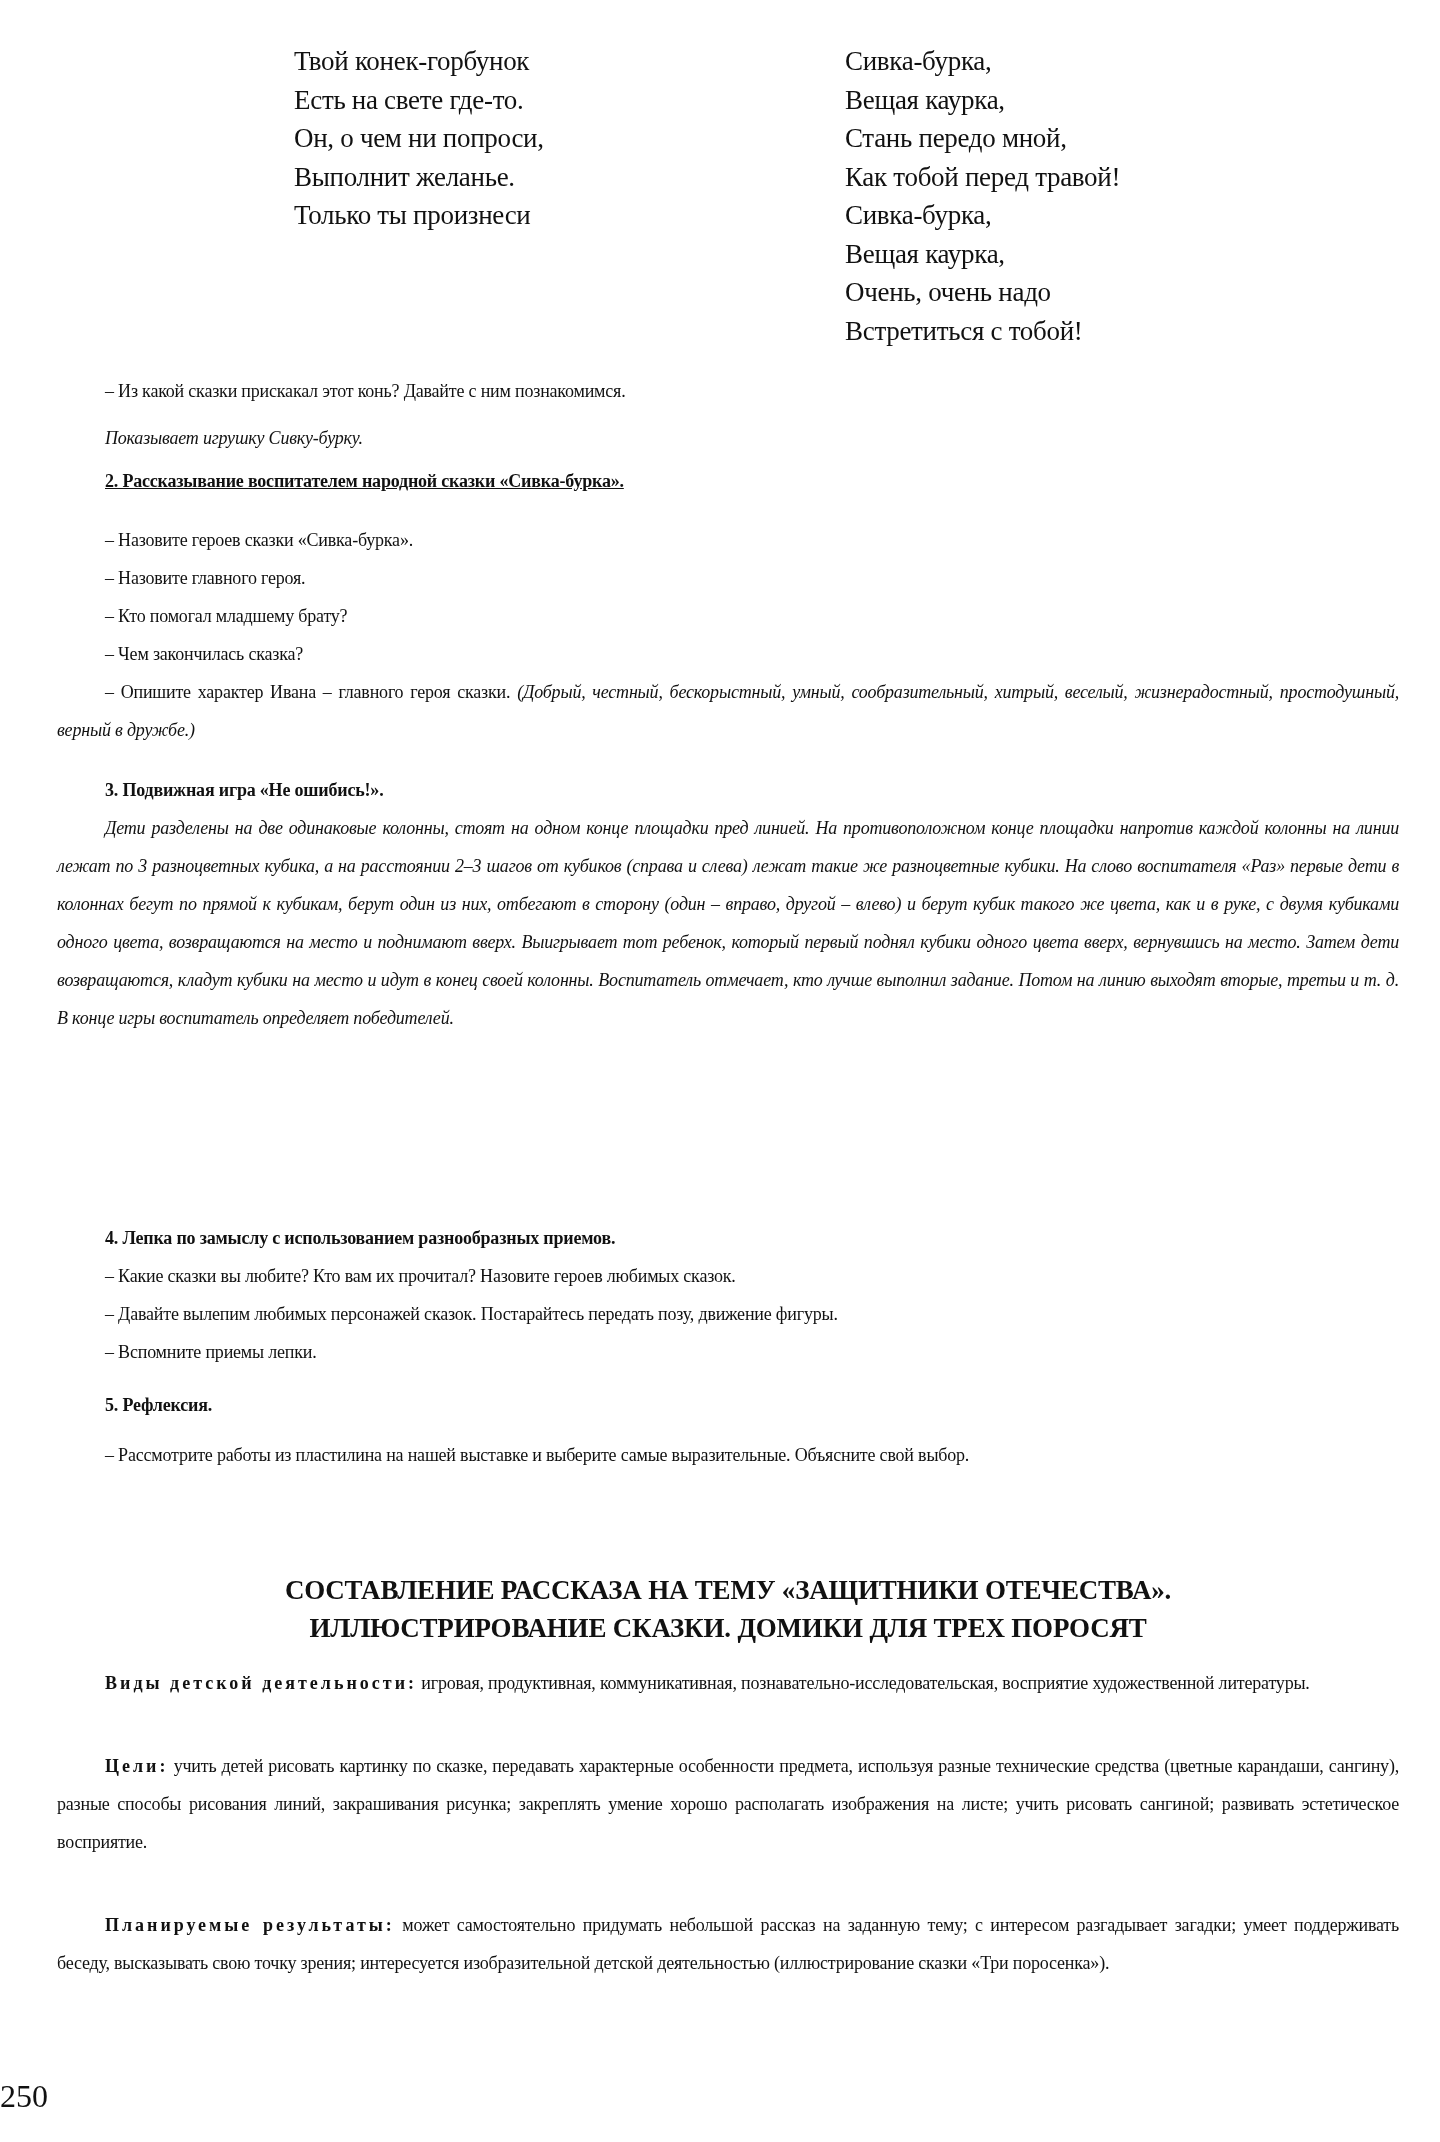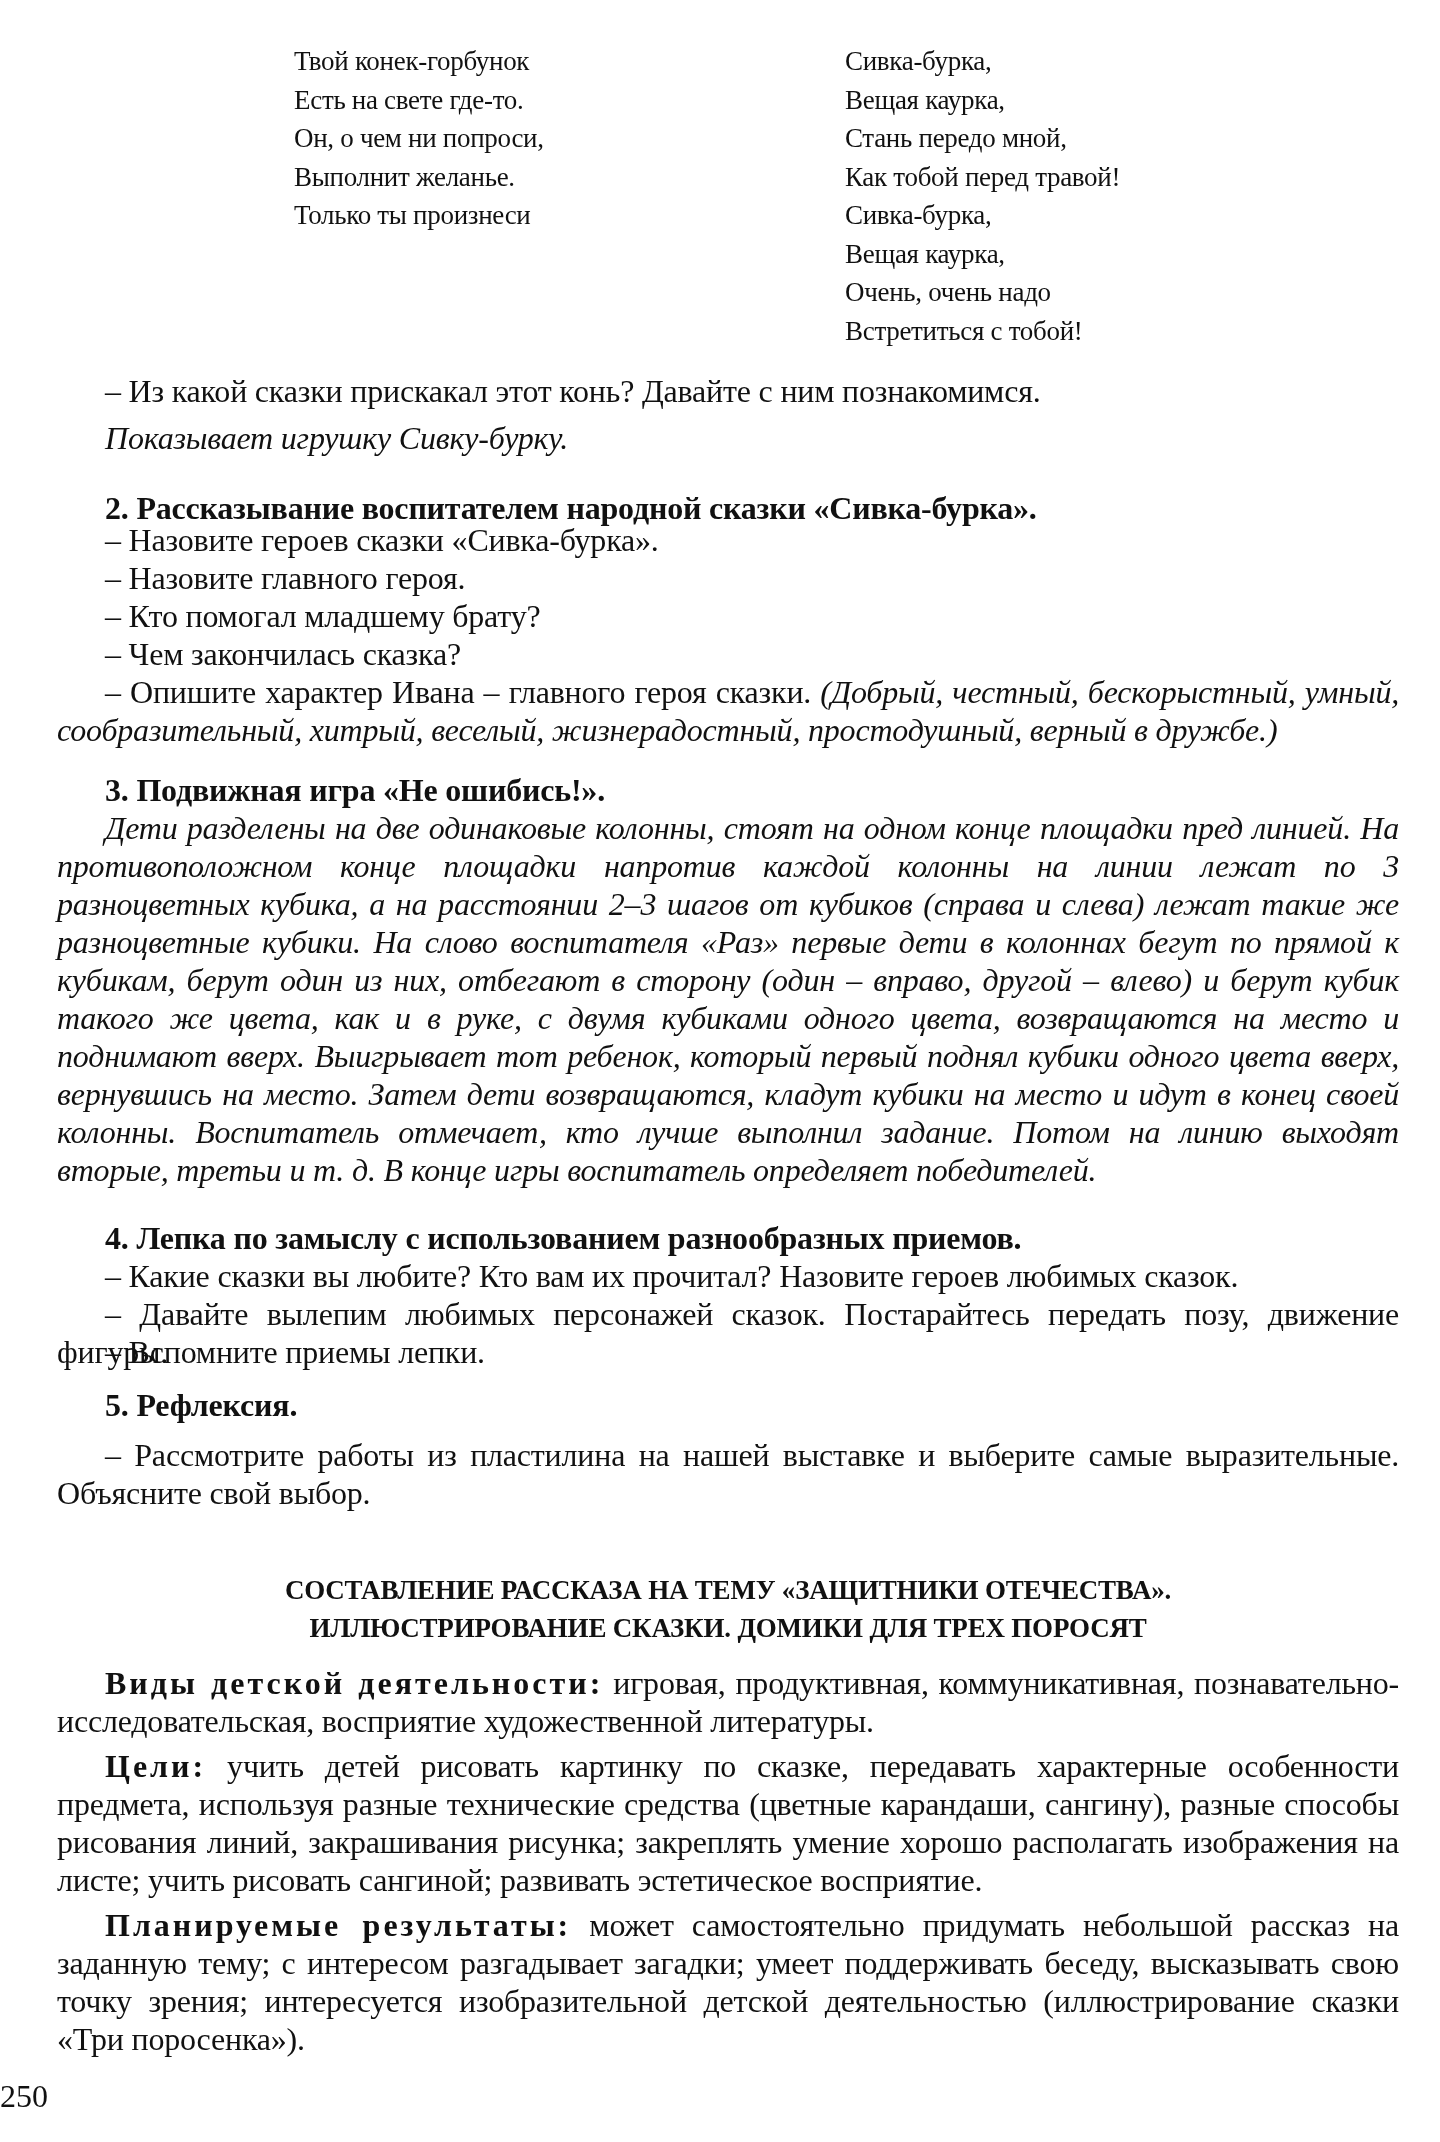"– Из какой сказки прискакал" .p { font-size: 32px -> 18px }
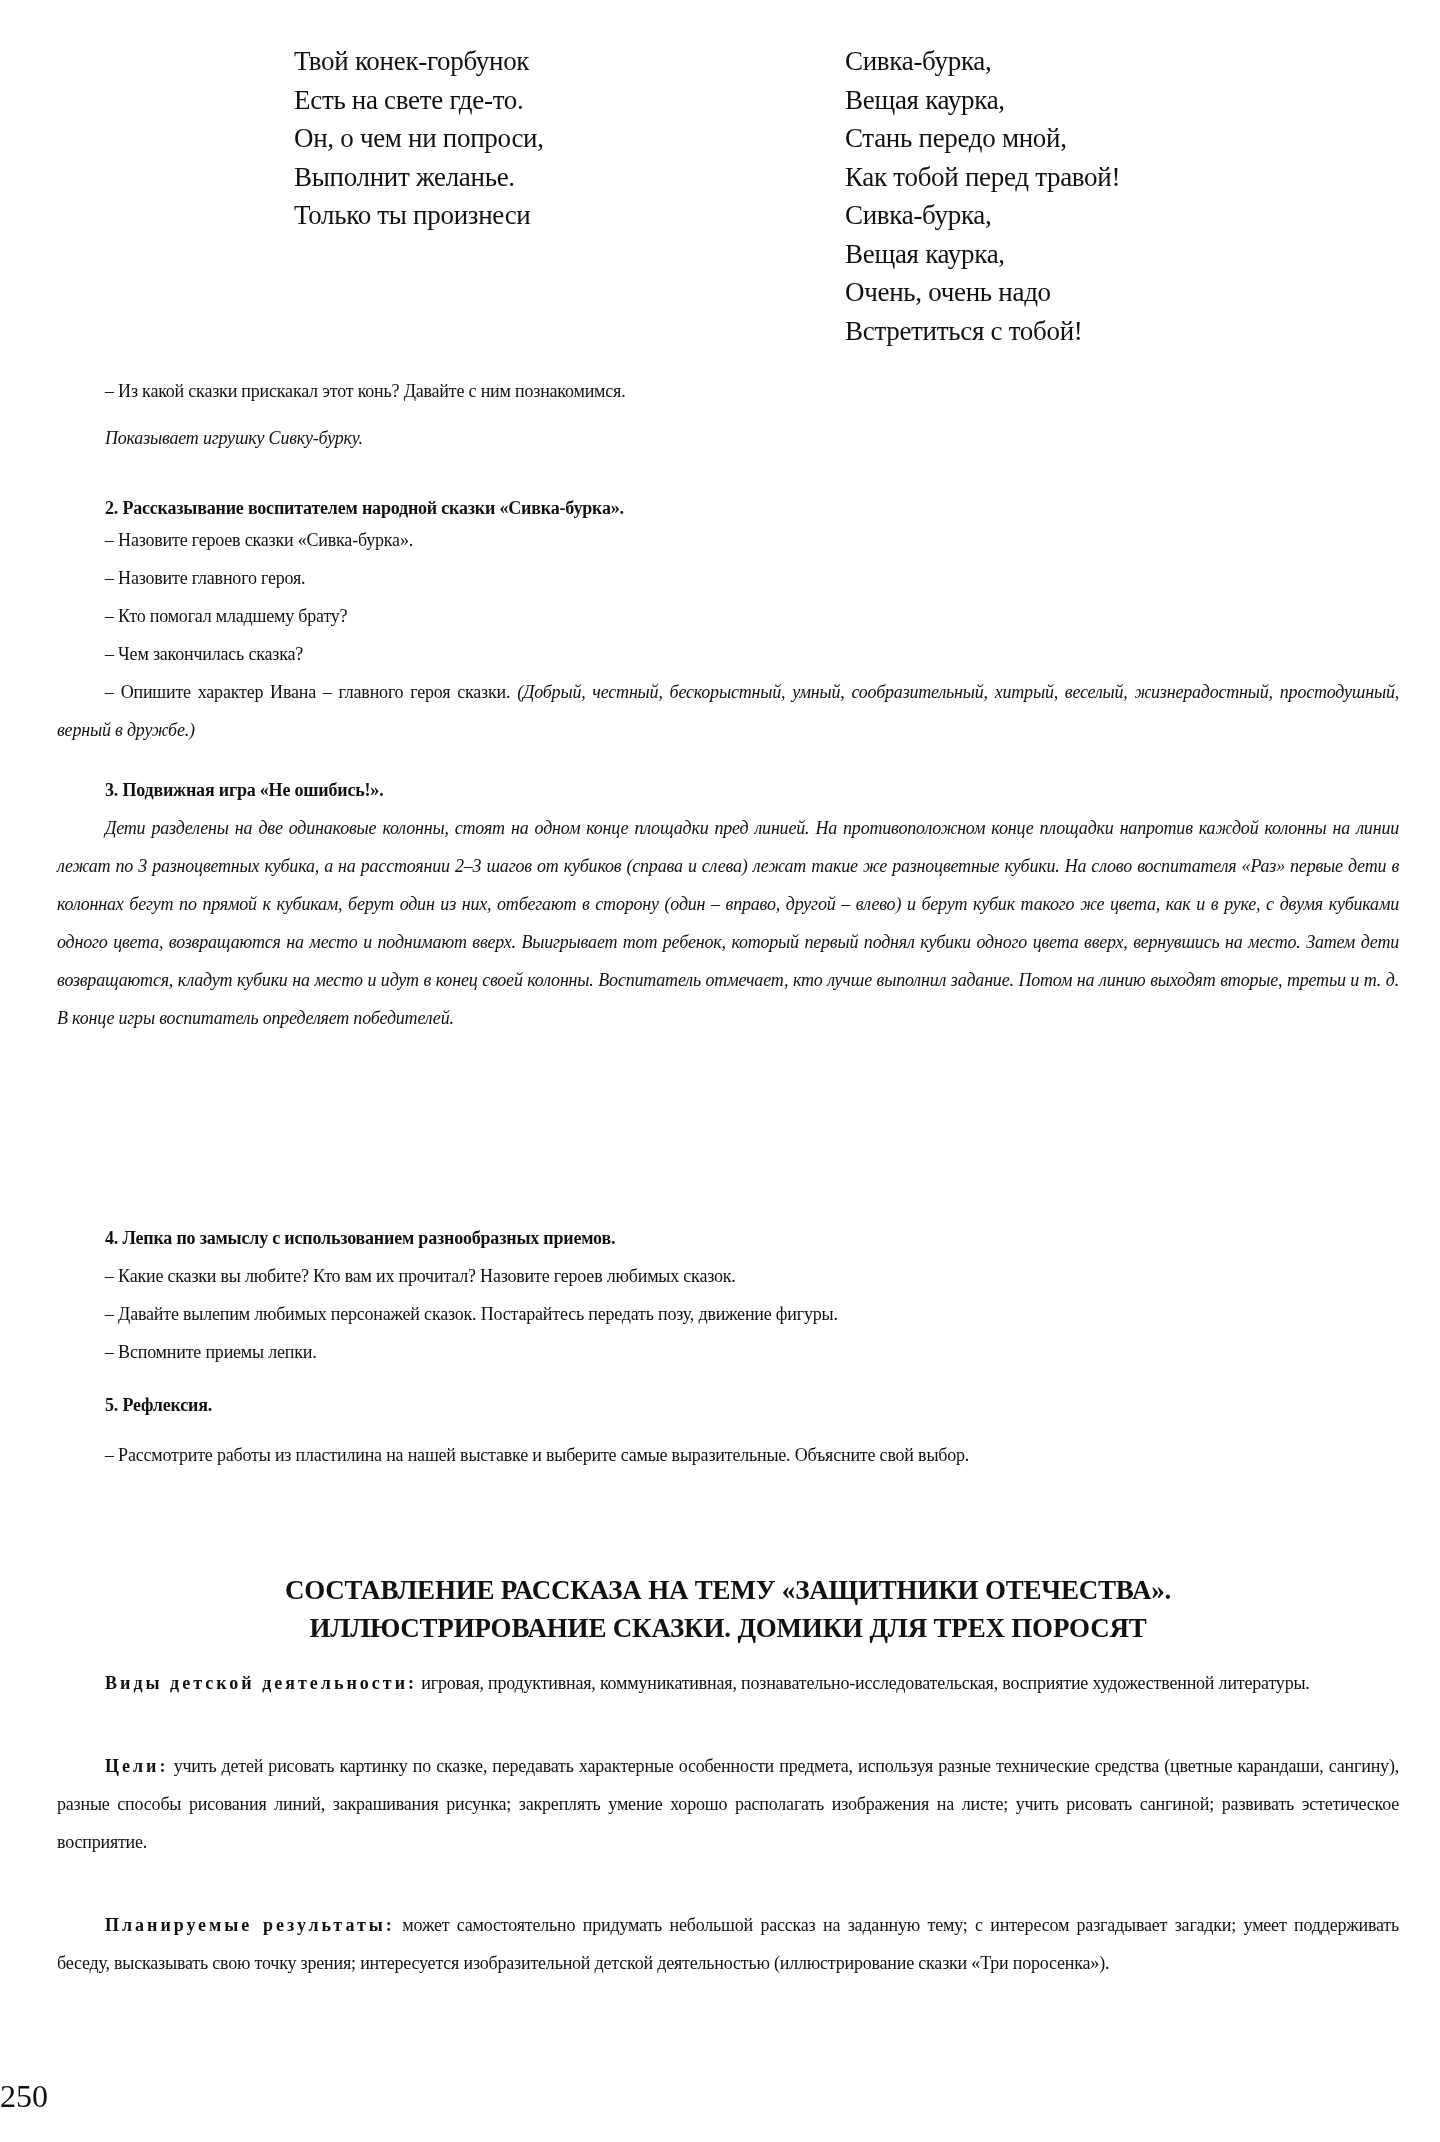"2. Рассказывание воспитателем народной" div.p { text-decoration: none -> underline; top: 489px -> 462px }
